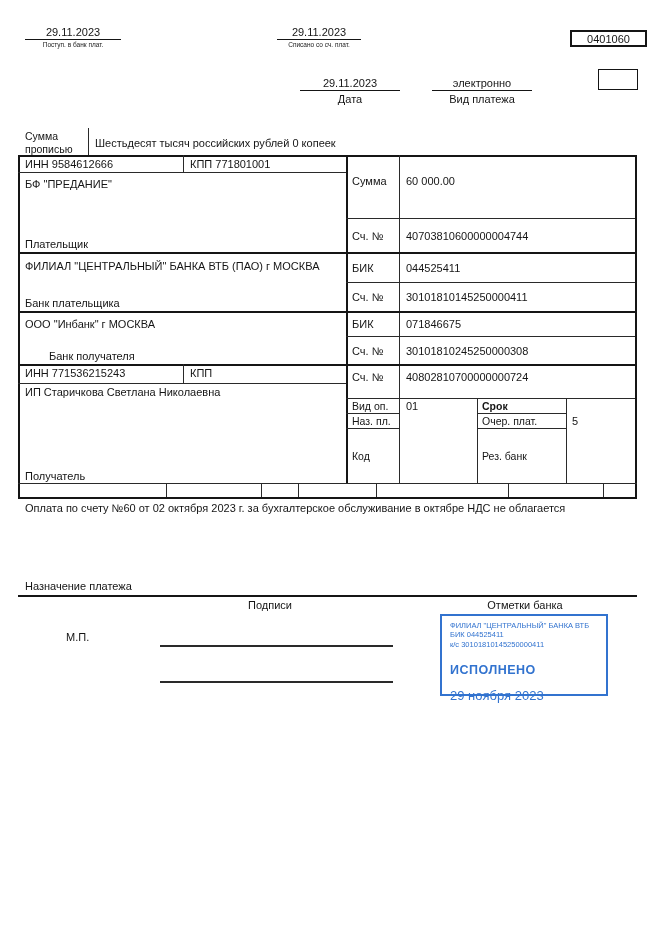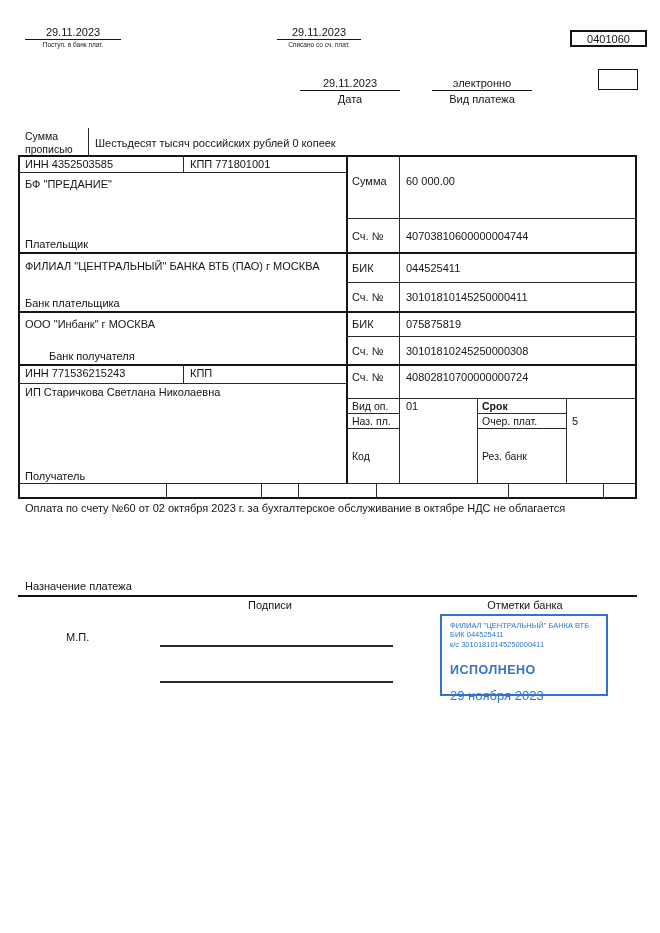"ИНН 4352503585" div.t { text: 4352503585 -> 9584612666 }
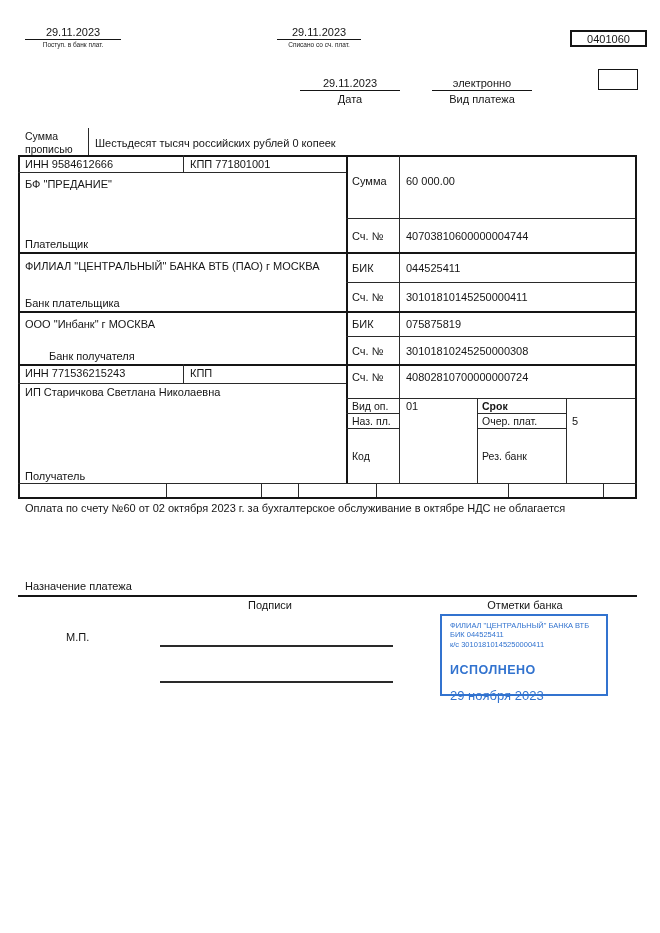"075875819" div.t { text: 075875819 -> 071846675 }
